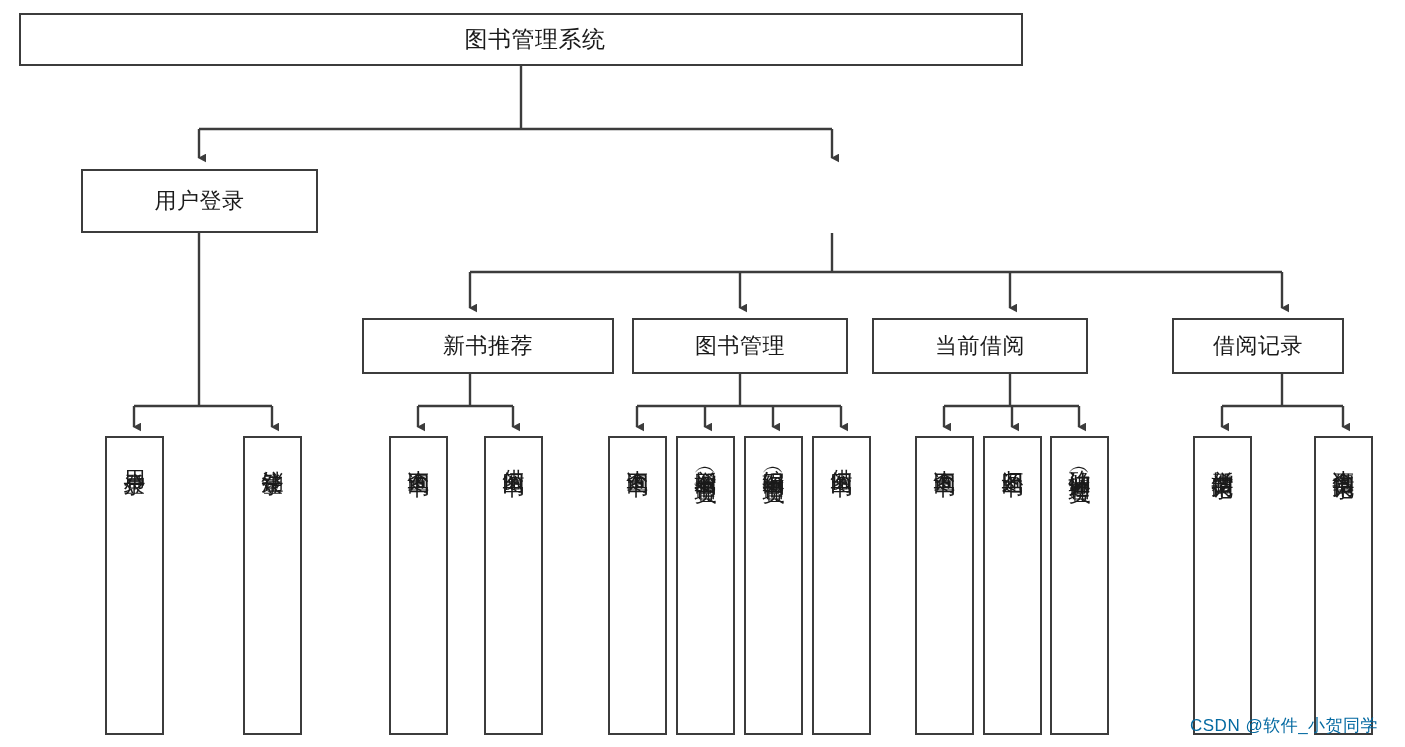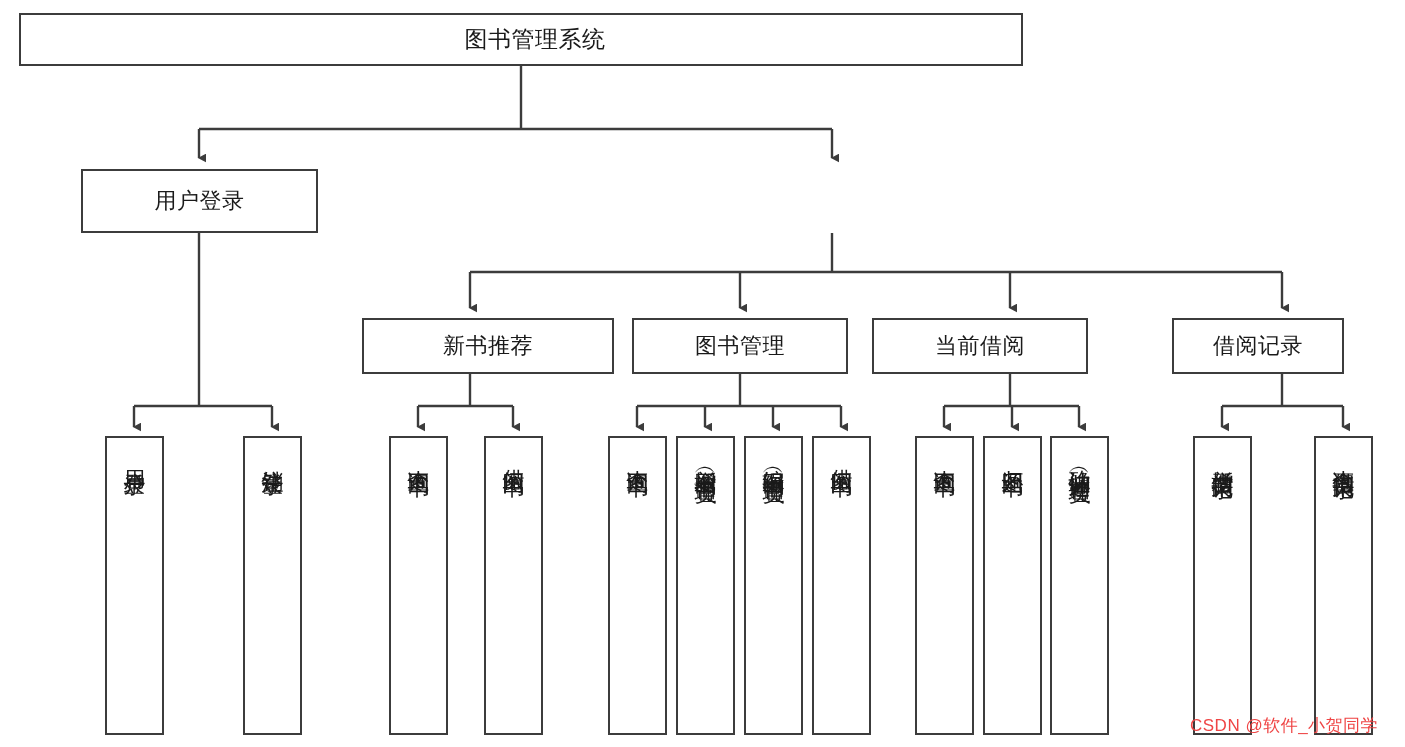"CSDN @软件_小贺同学" .watermark { color: #ef4444 -> #0369a1 }
